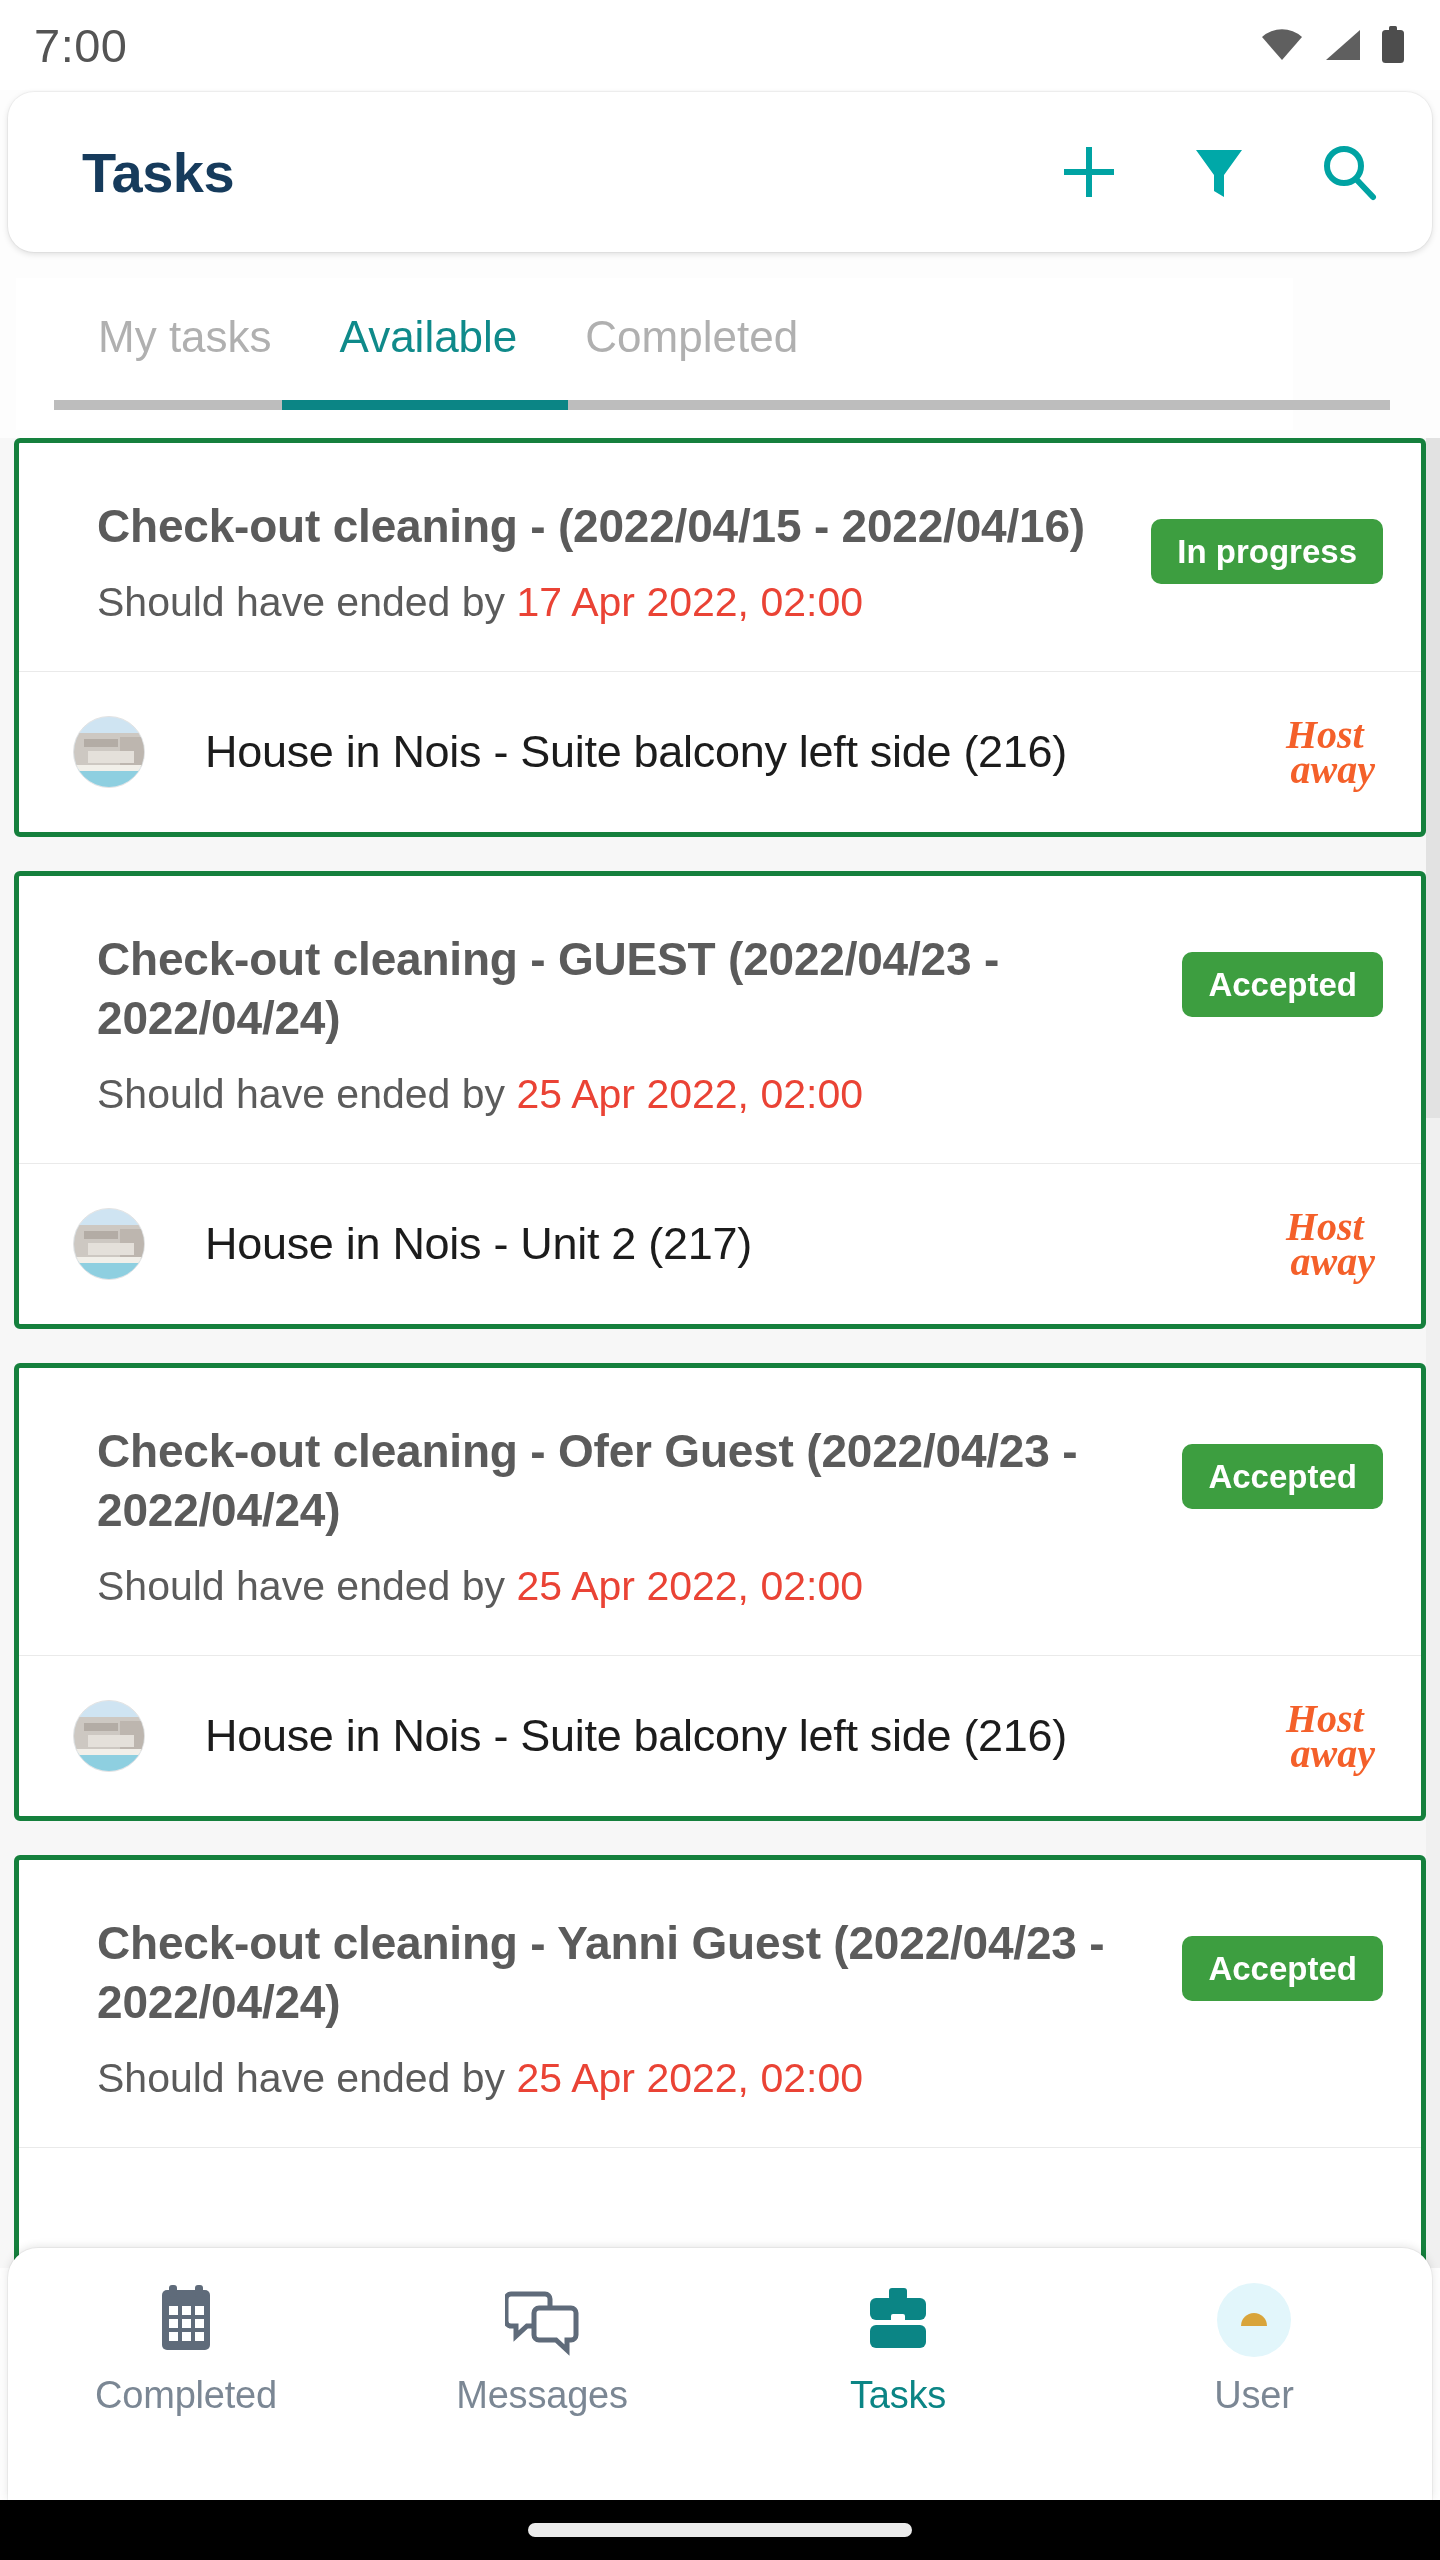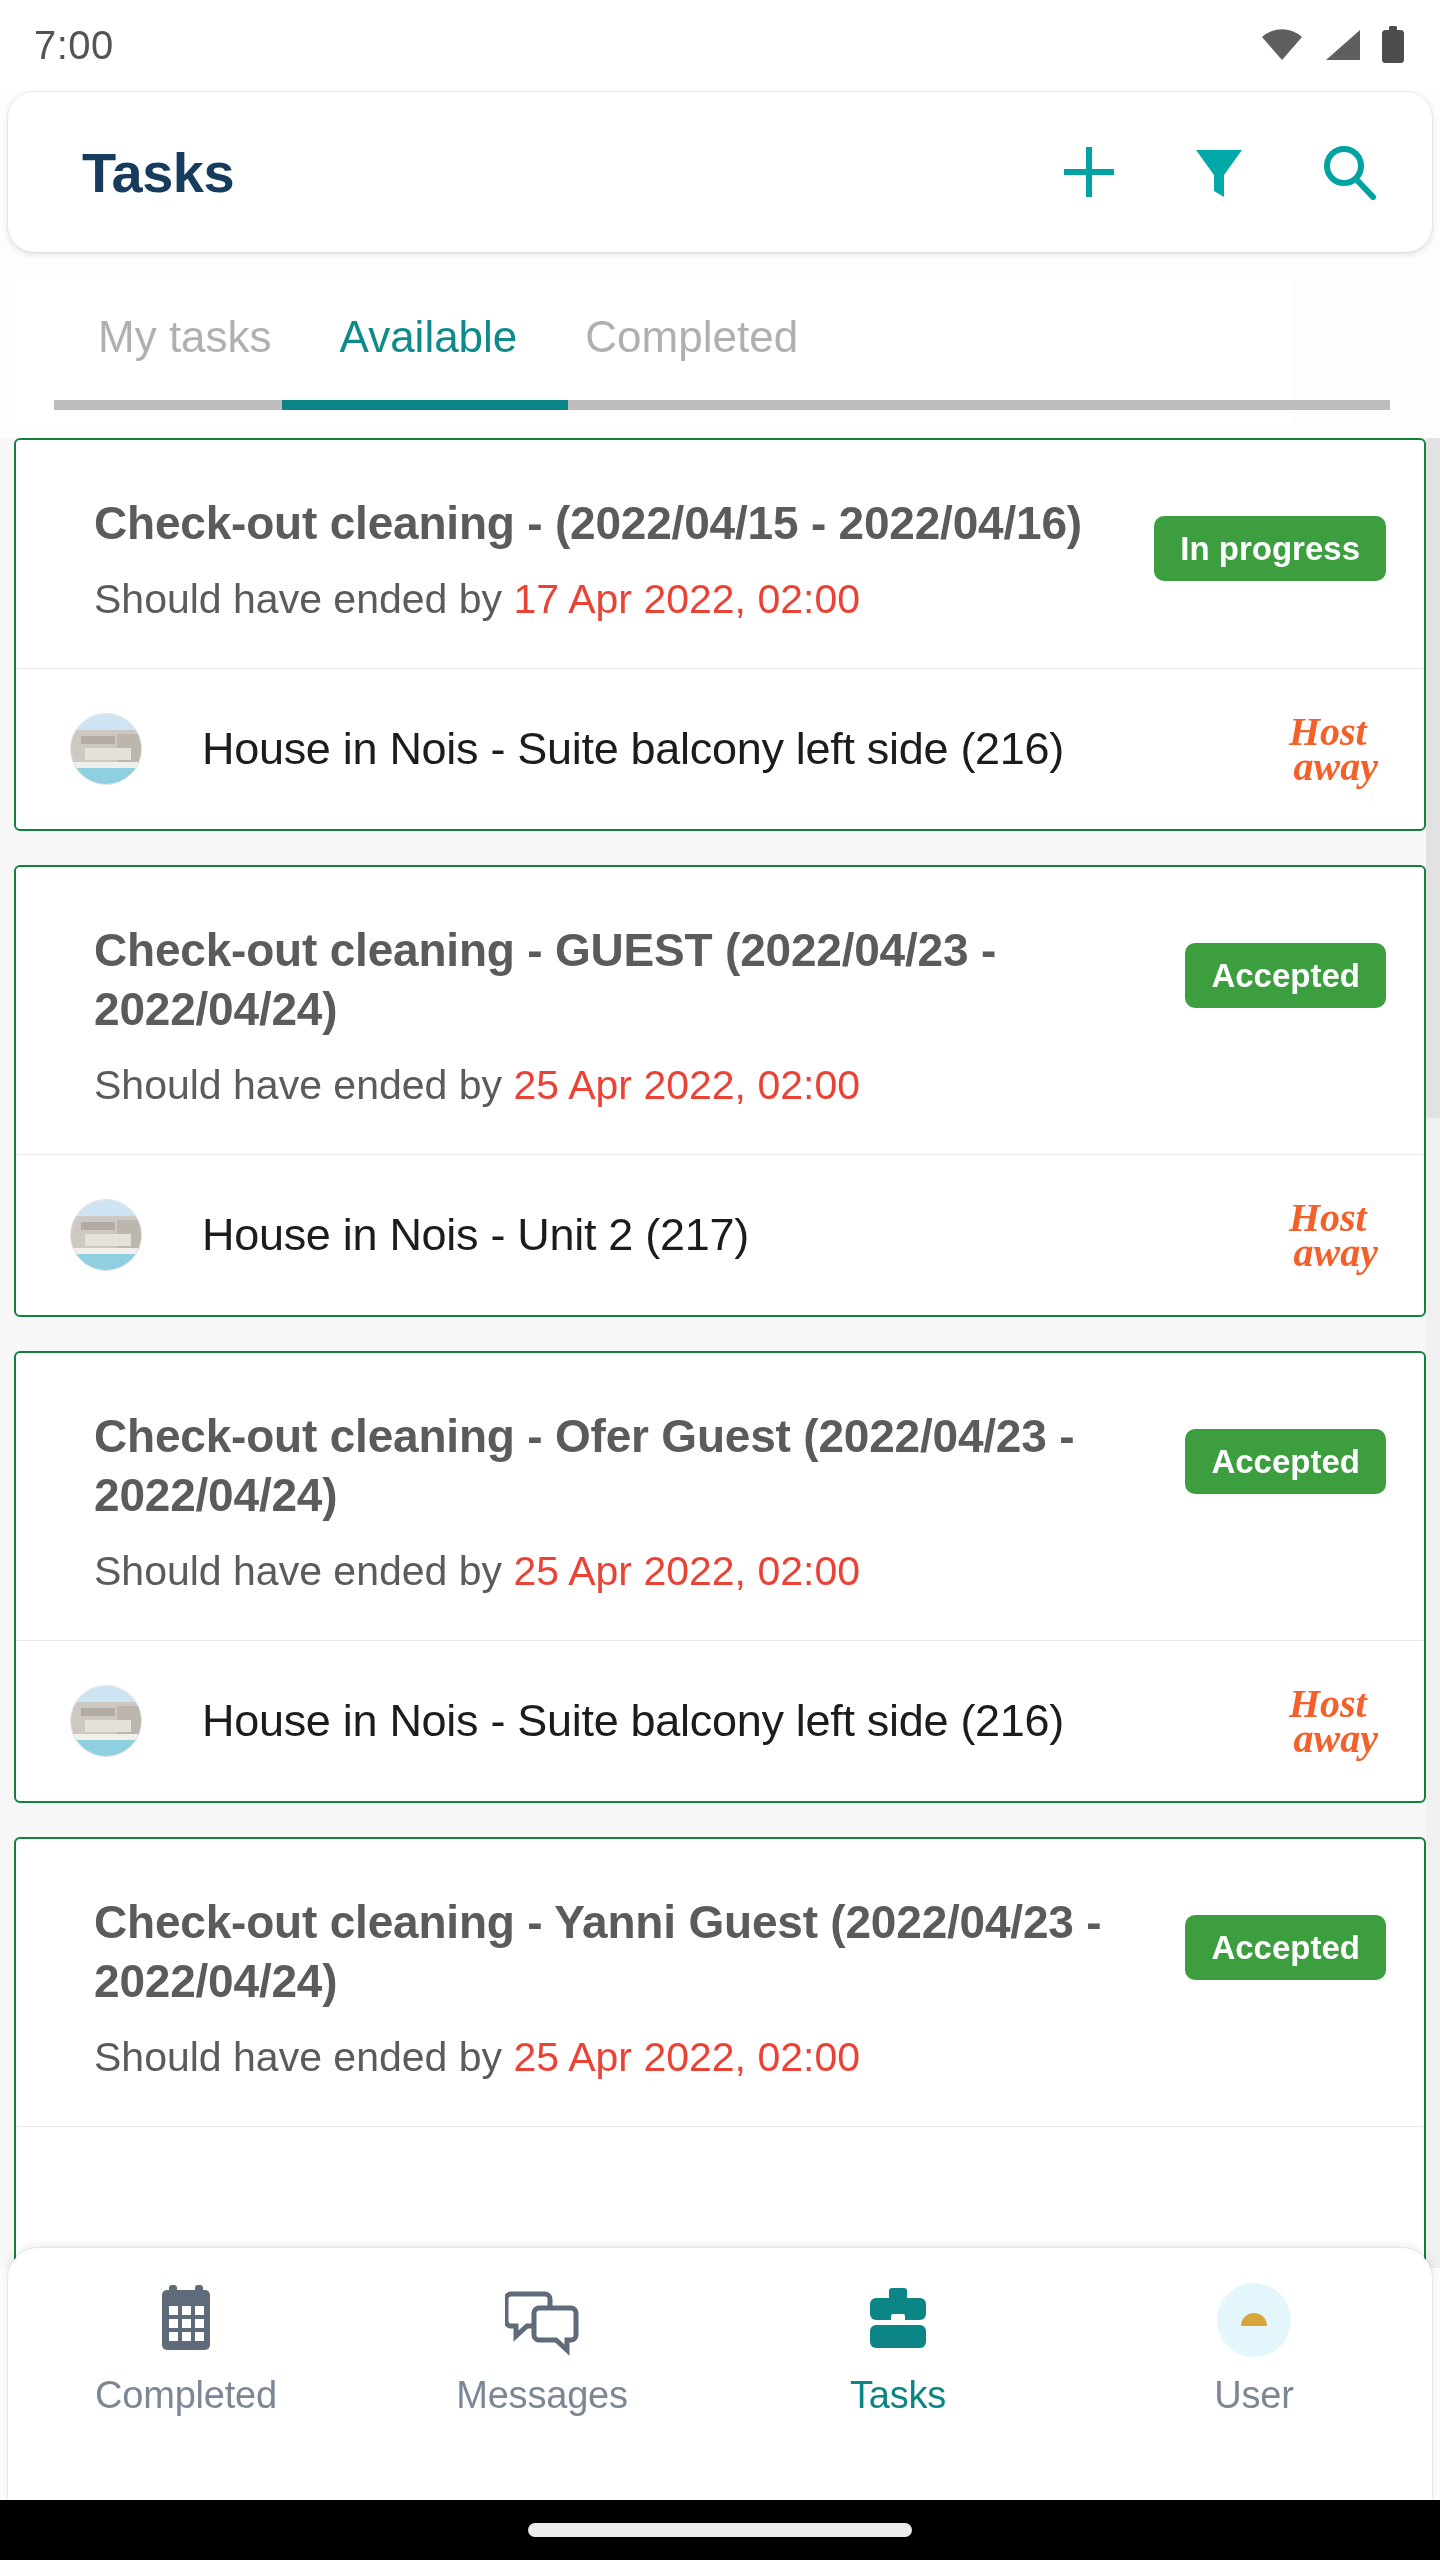"7:00" .status-clock { font-size: 40px -> 47px }
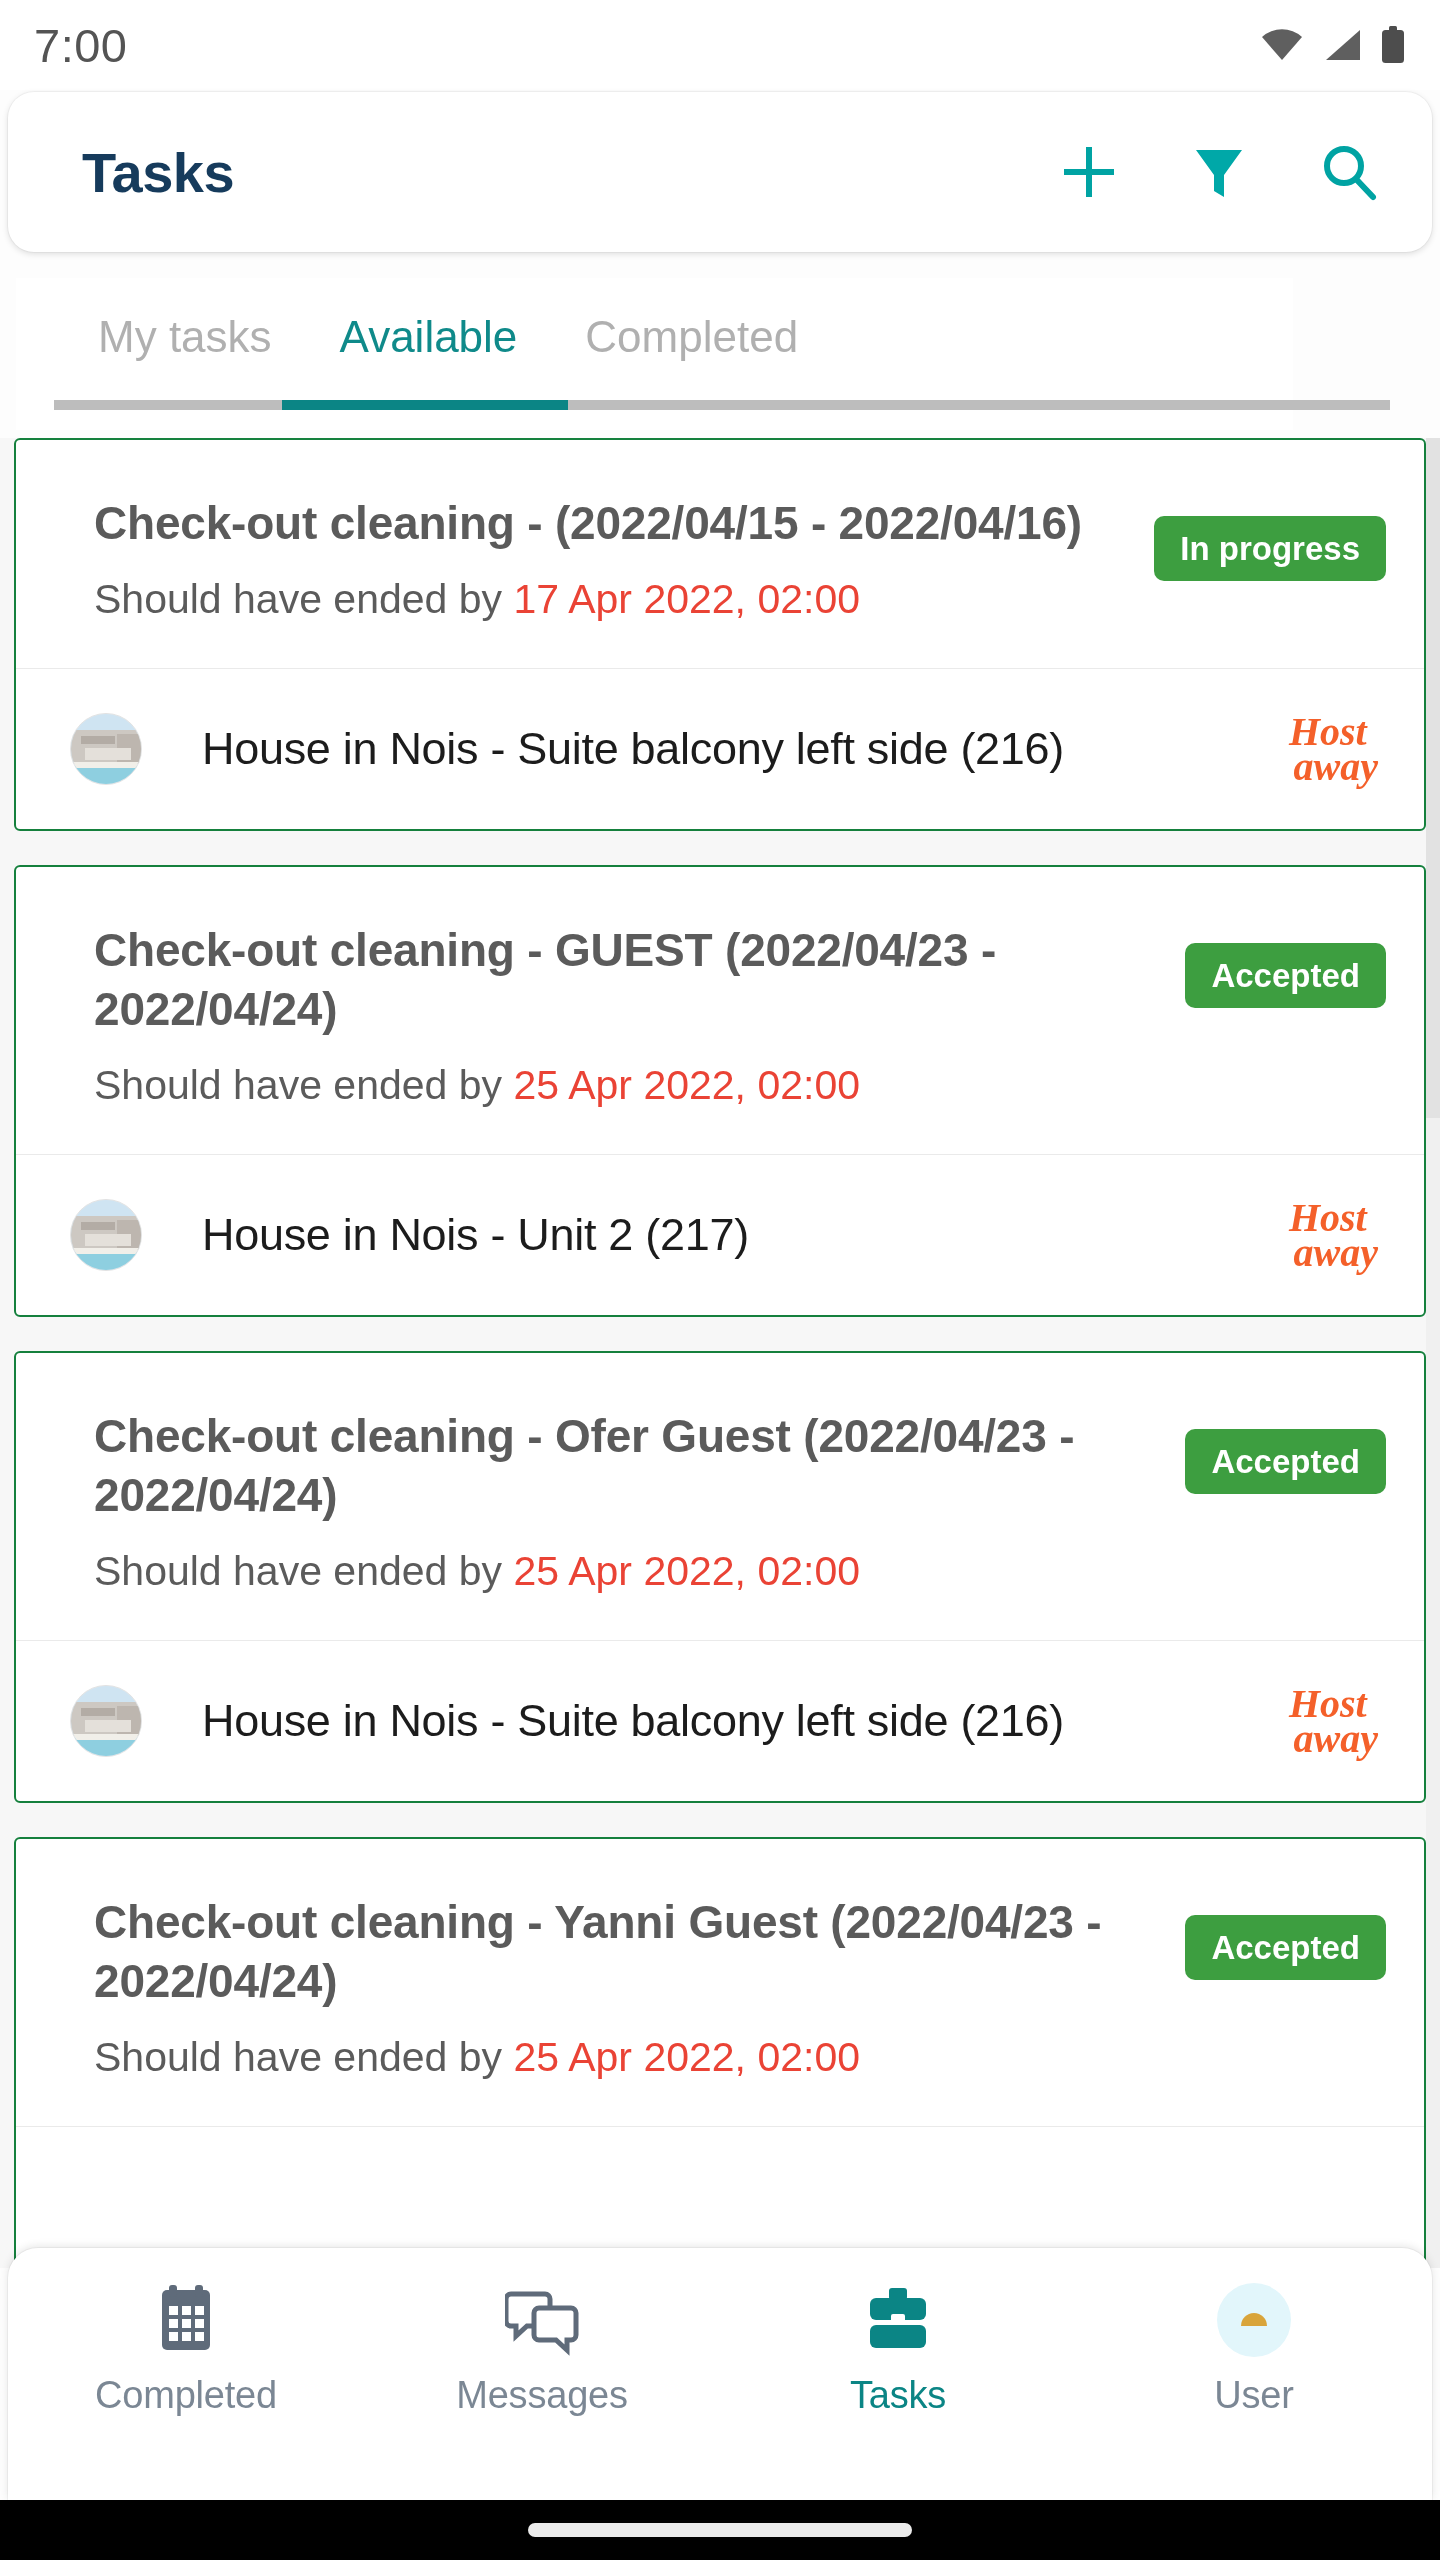"Check-out cleaning - (2022/04/15 -" .card { border: 2px solid #15803d -> 5px solid #15803d }
